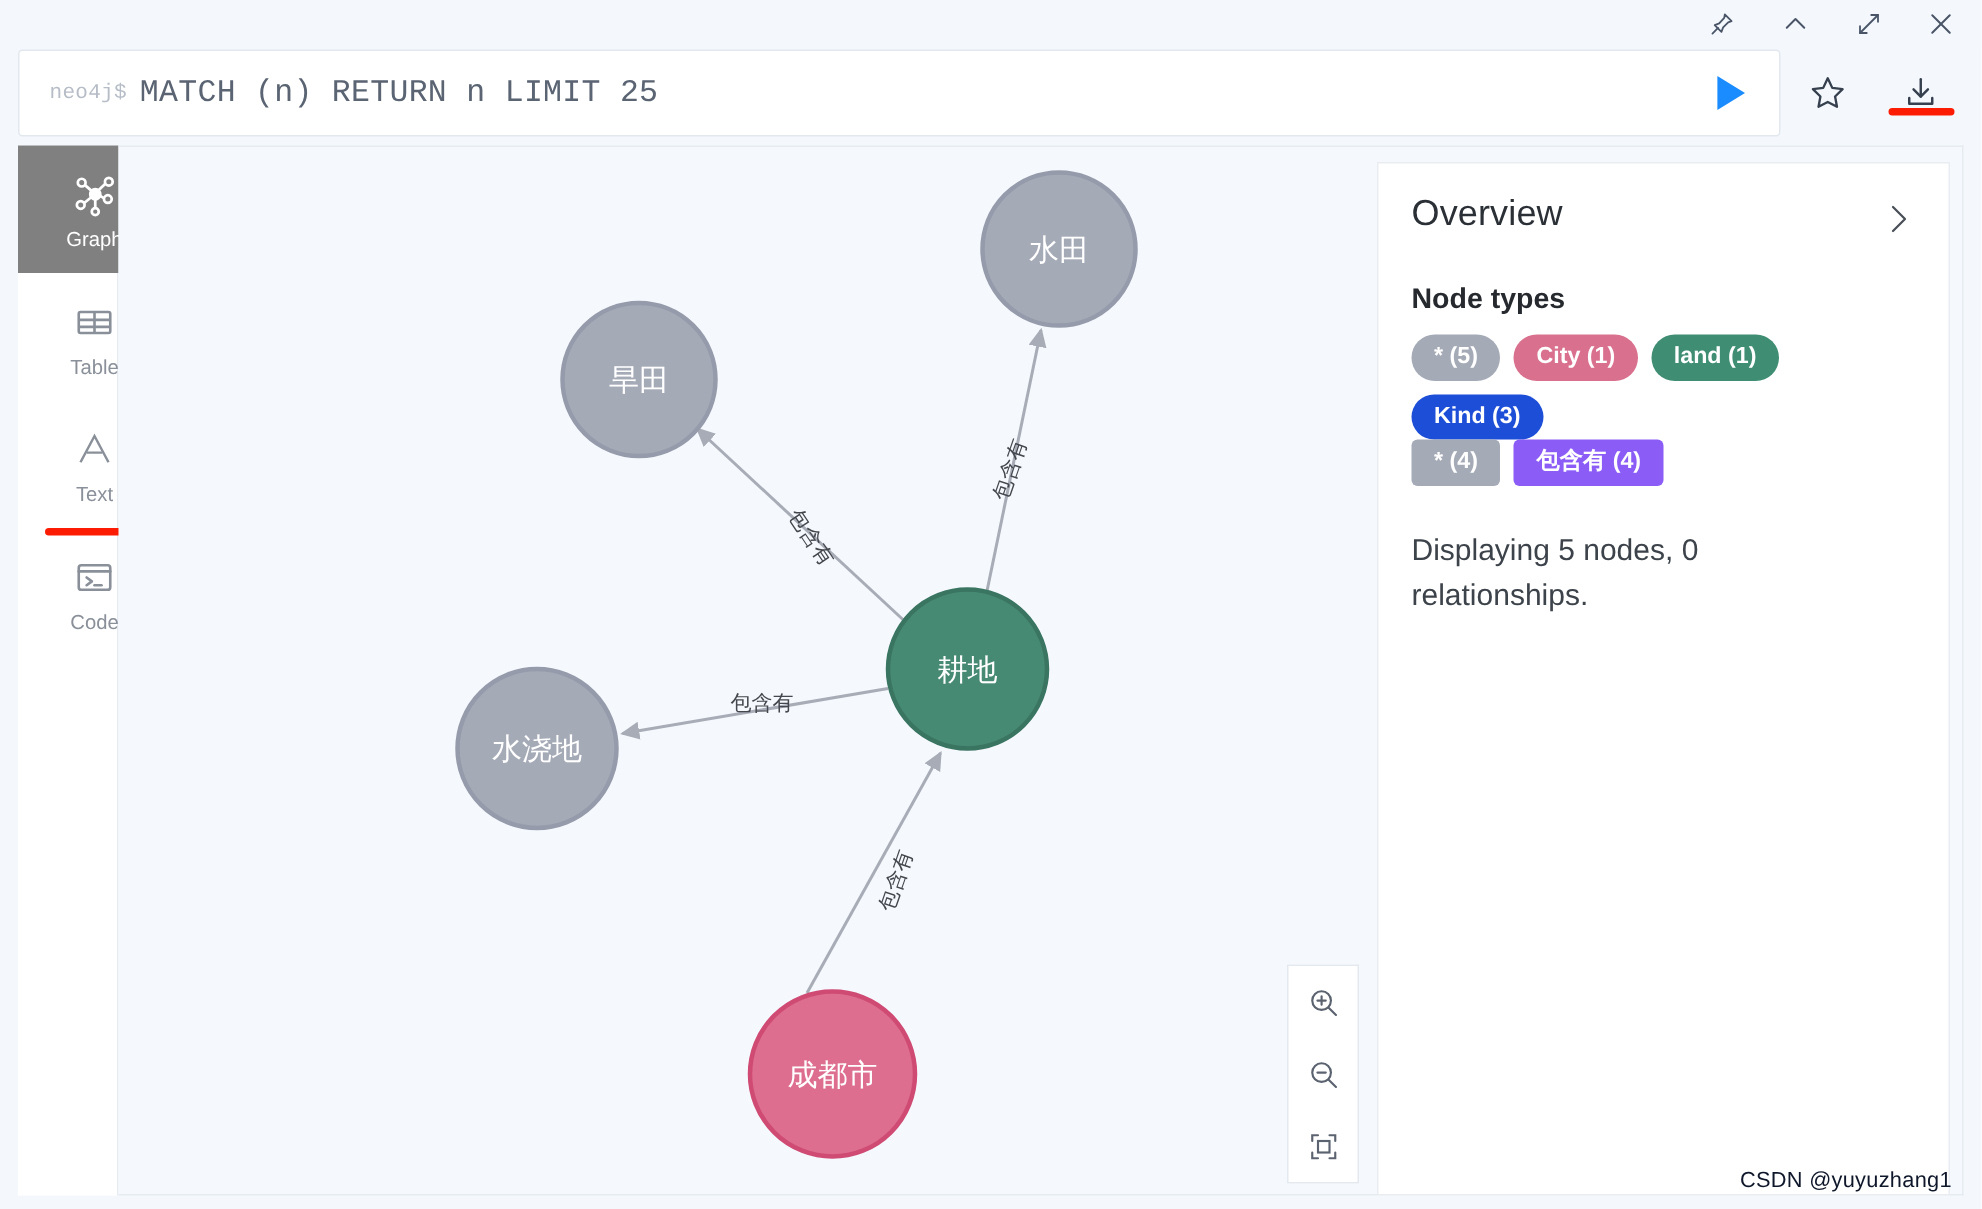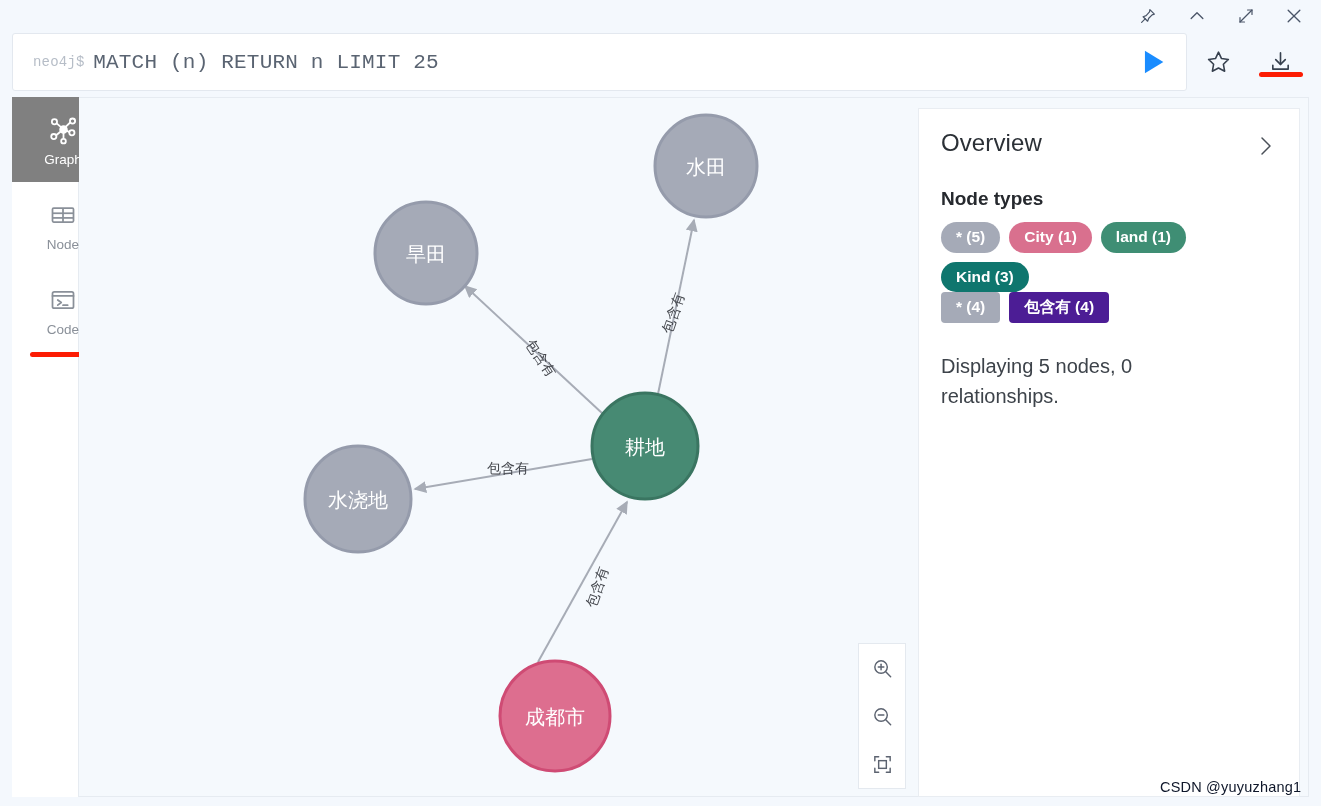"Node" span.vlabel { text: Node -> Table }
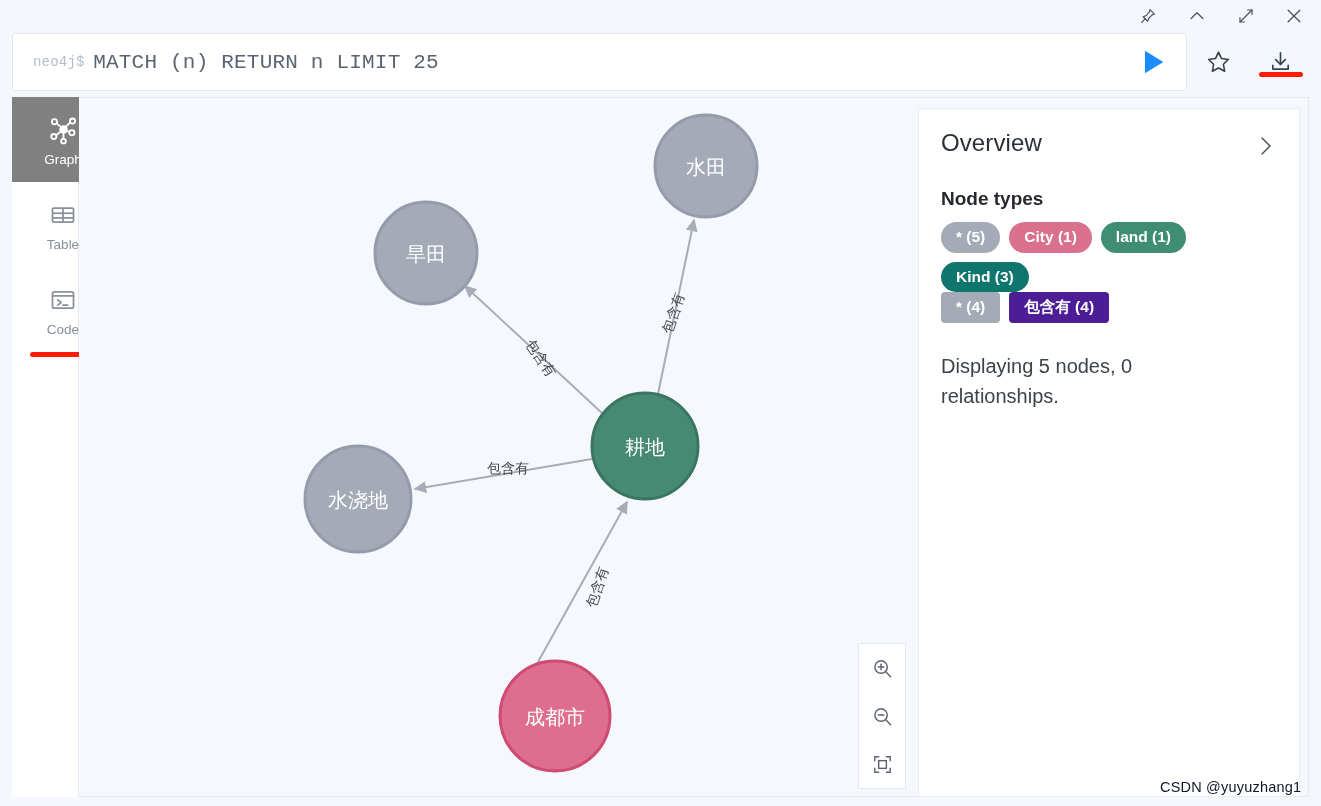"Kind (3)" span.chip { background: #0f766e -> #1d4ed8 }
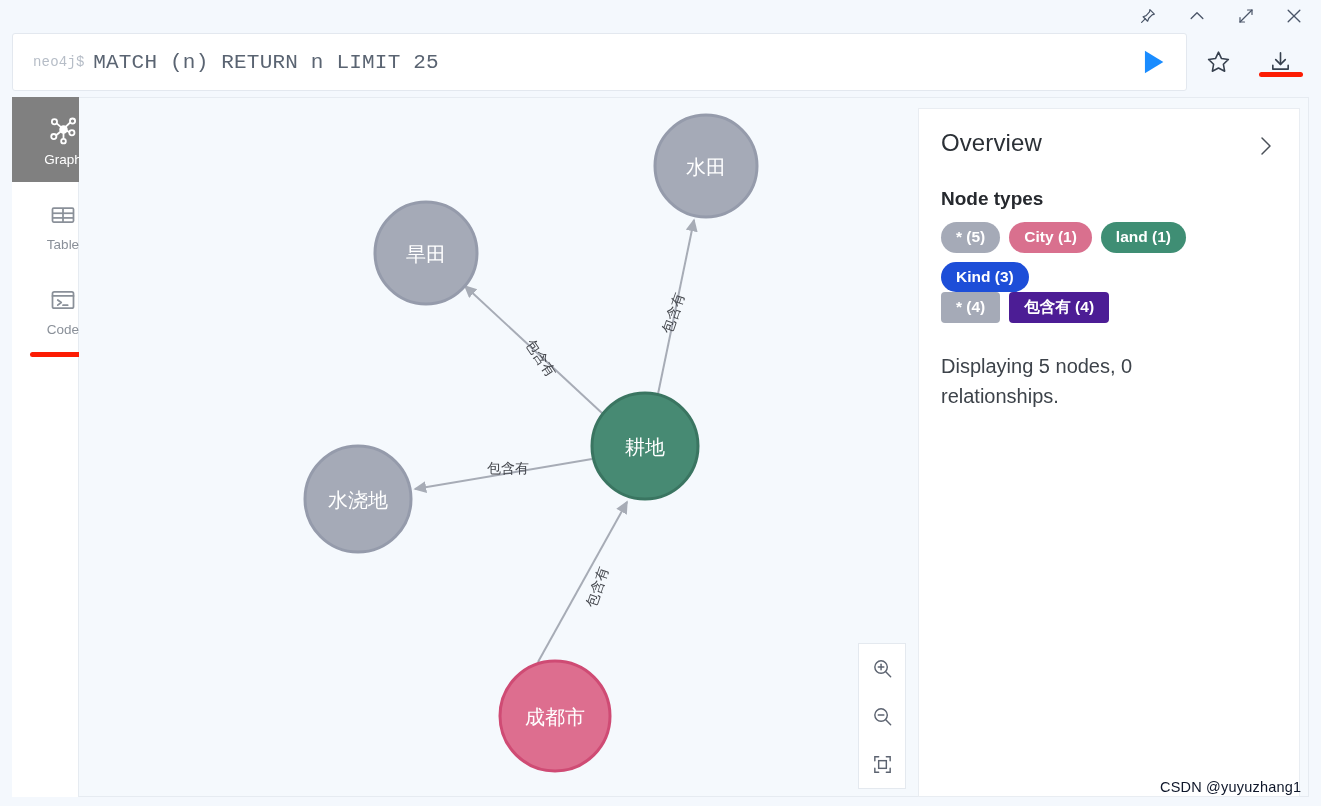"包含有 (4)" span.chip { background: #4c1d95 -> #8b5cf6 }
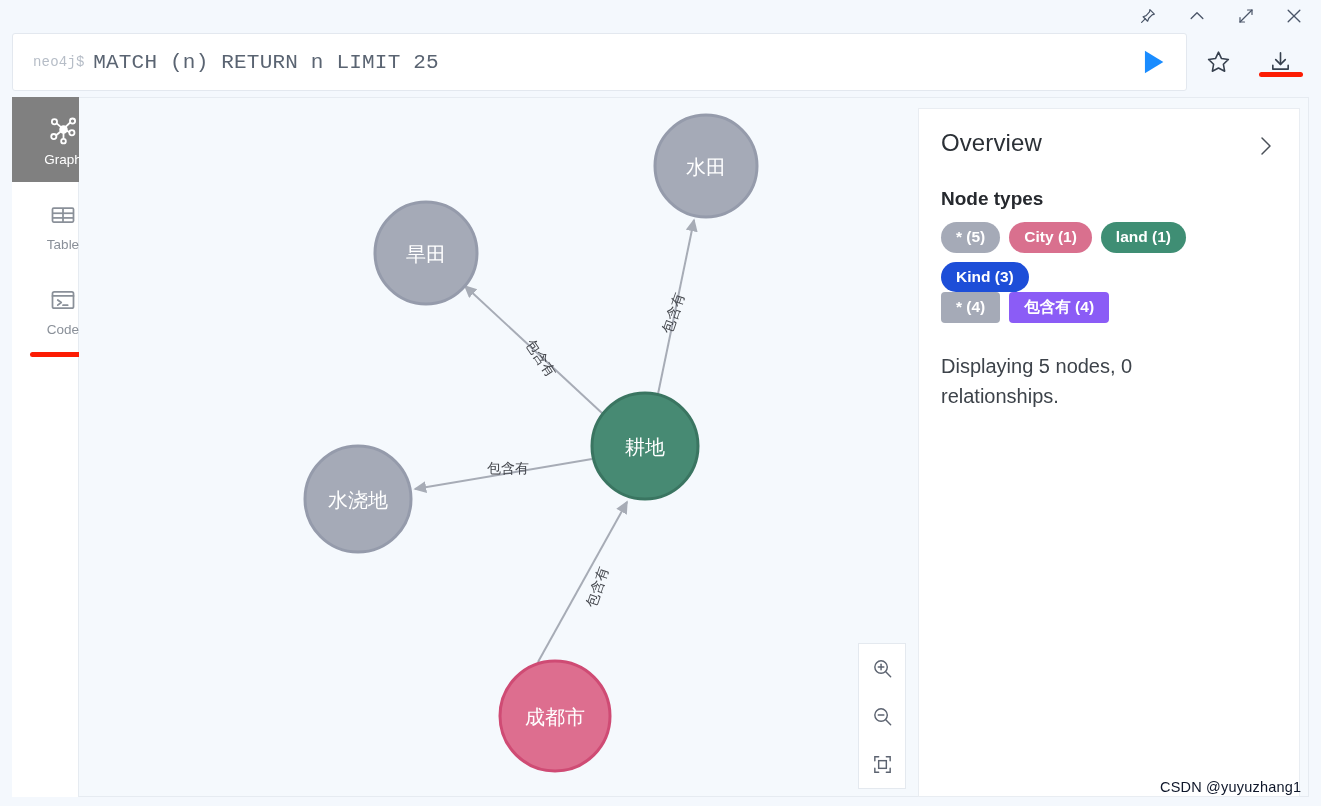"Text" div.viewitem { html: none -> <div> <span> <svg> <polyline></polyline> <line></line> </svg> </span> <span>Text</span> </div> }
